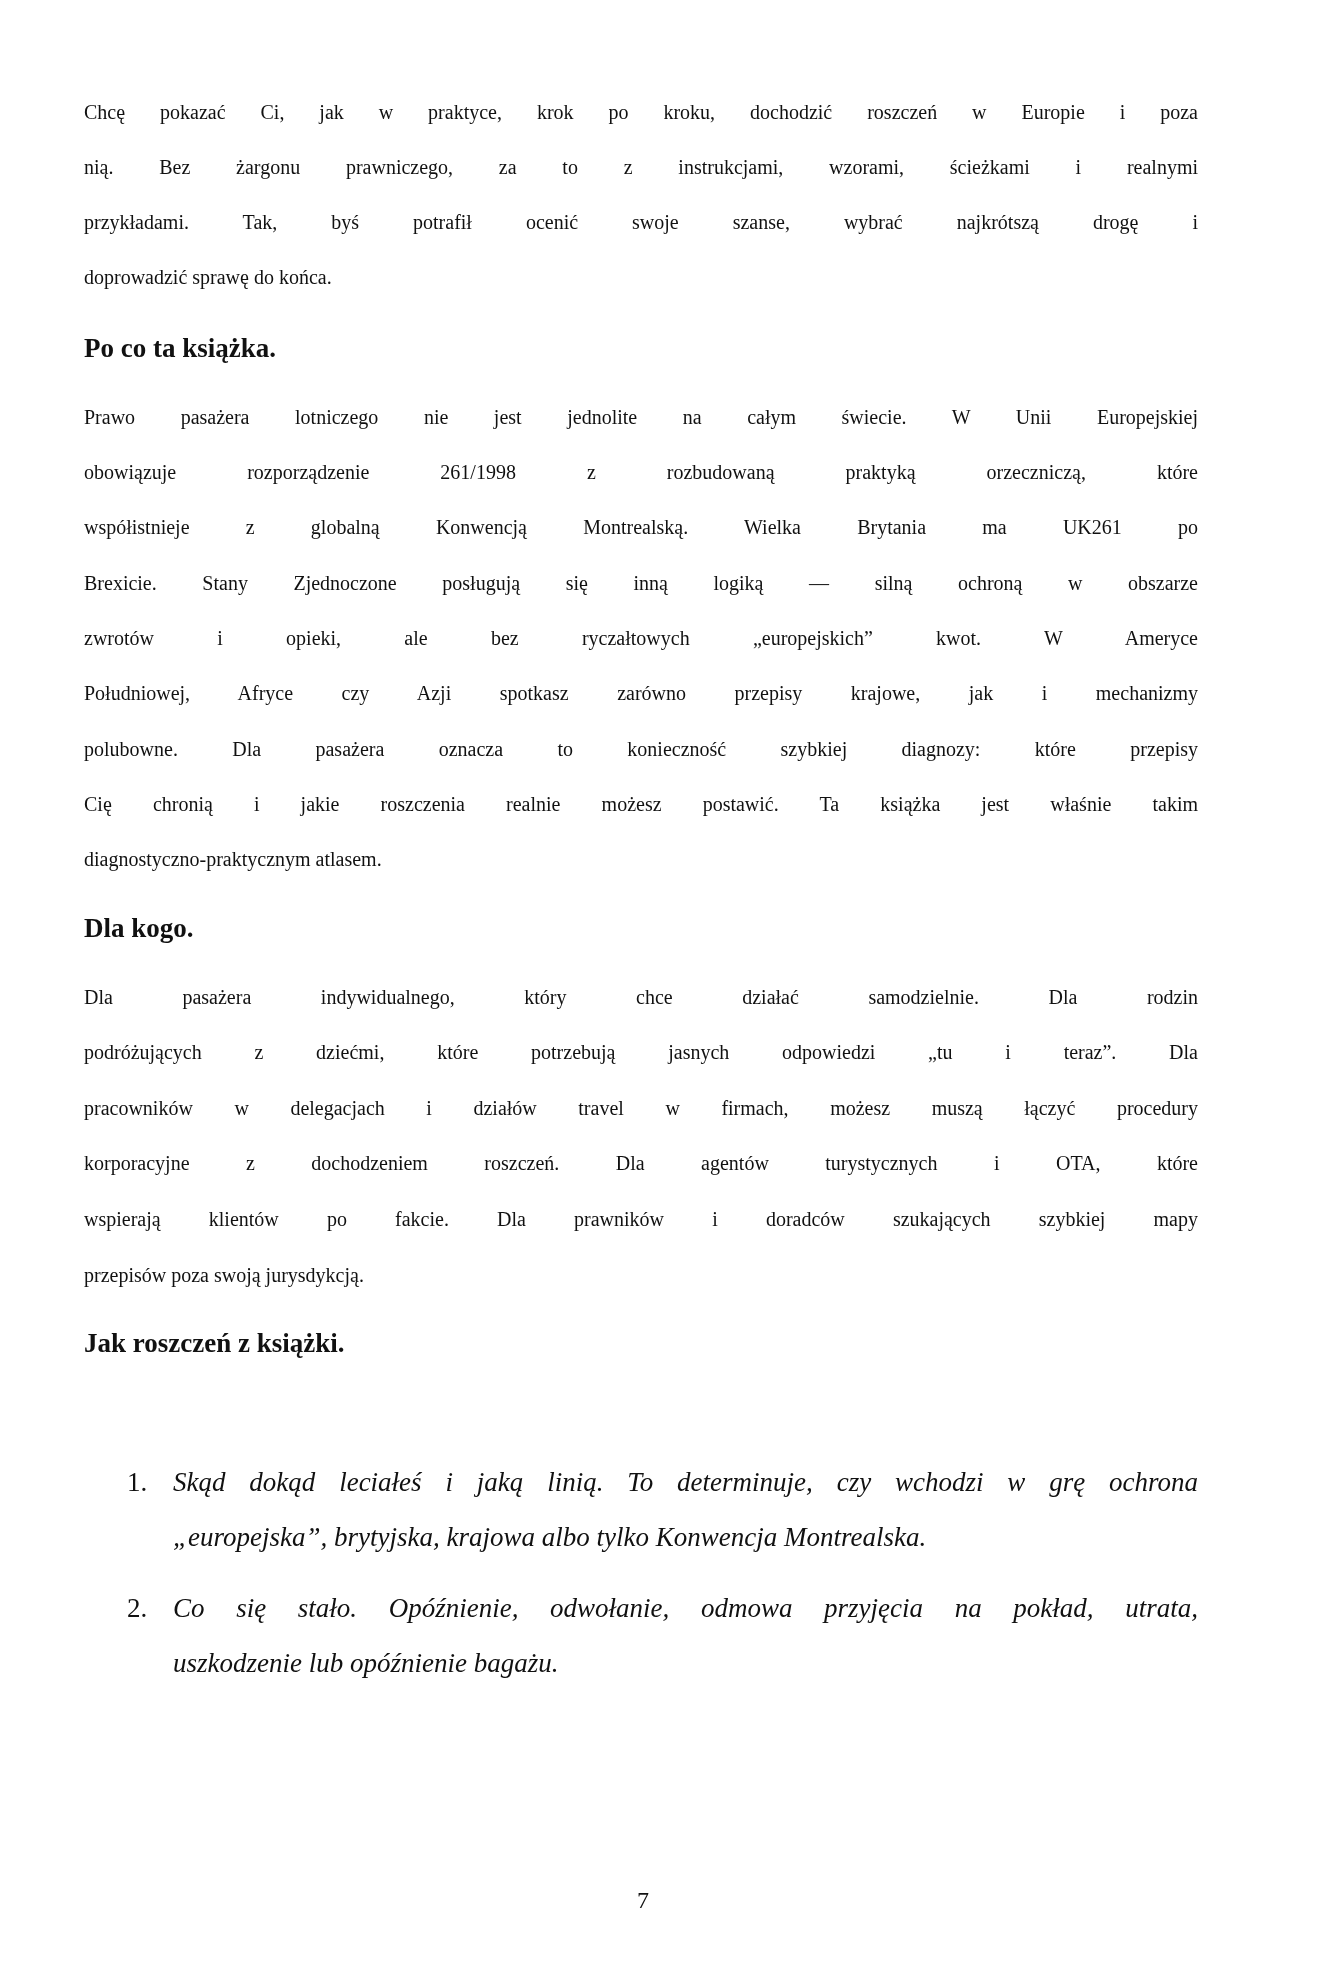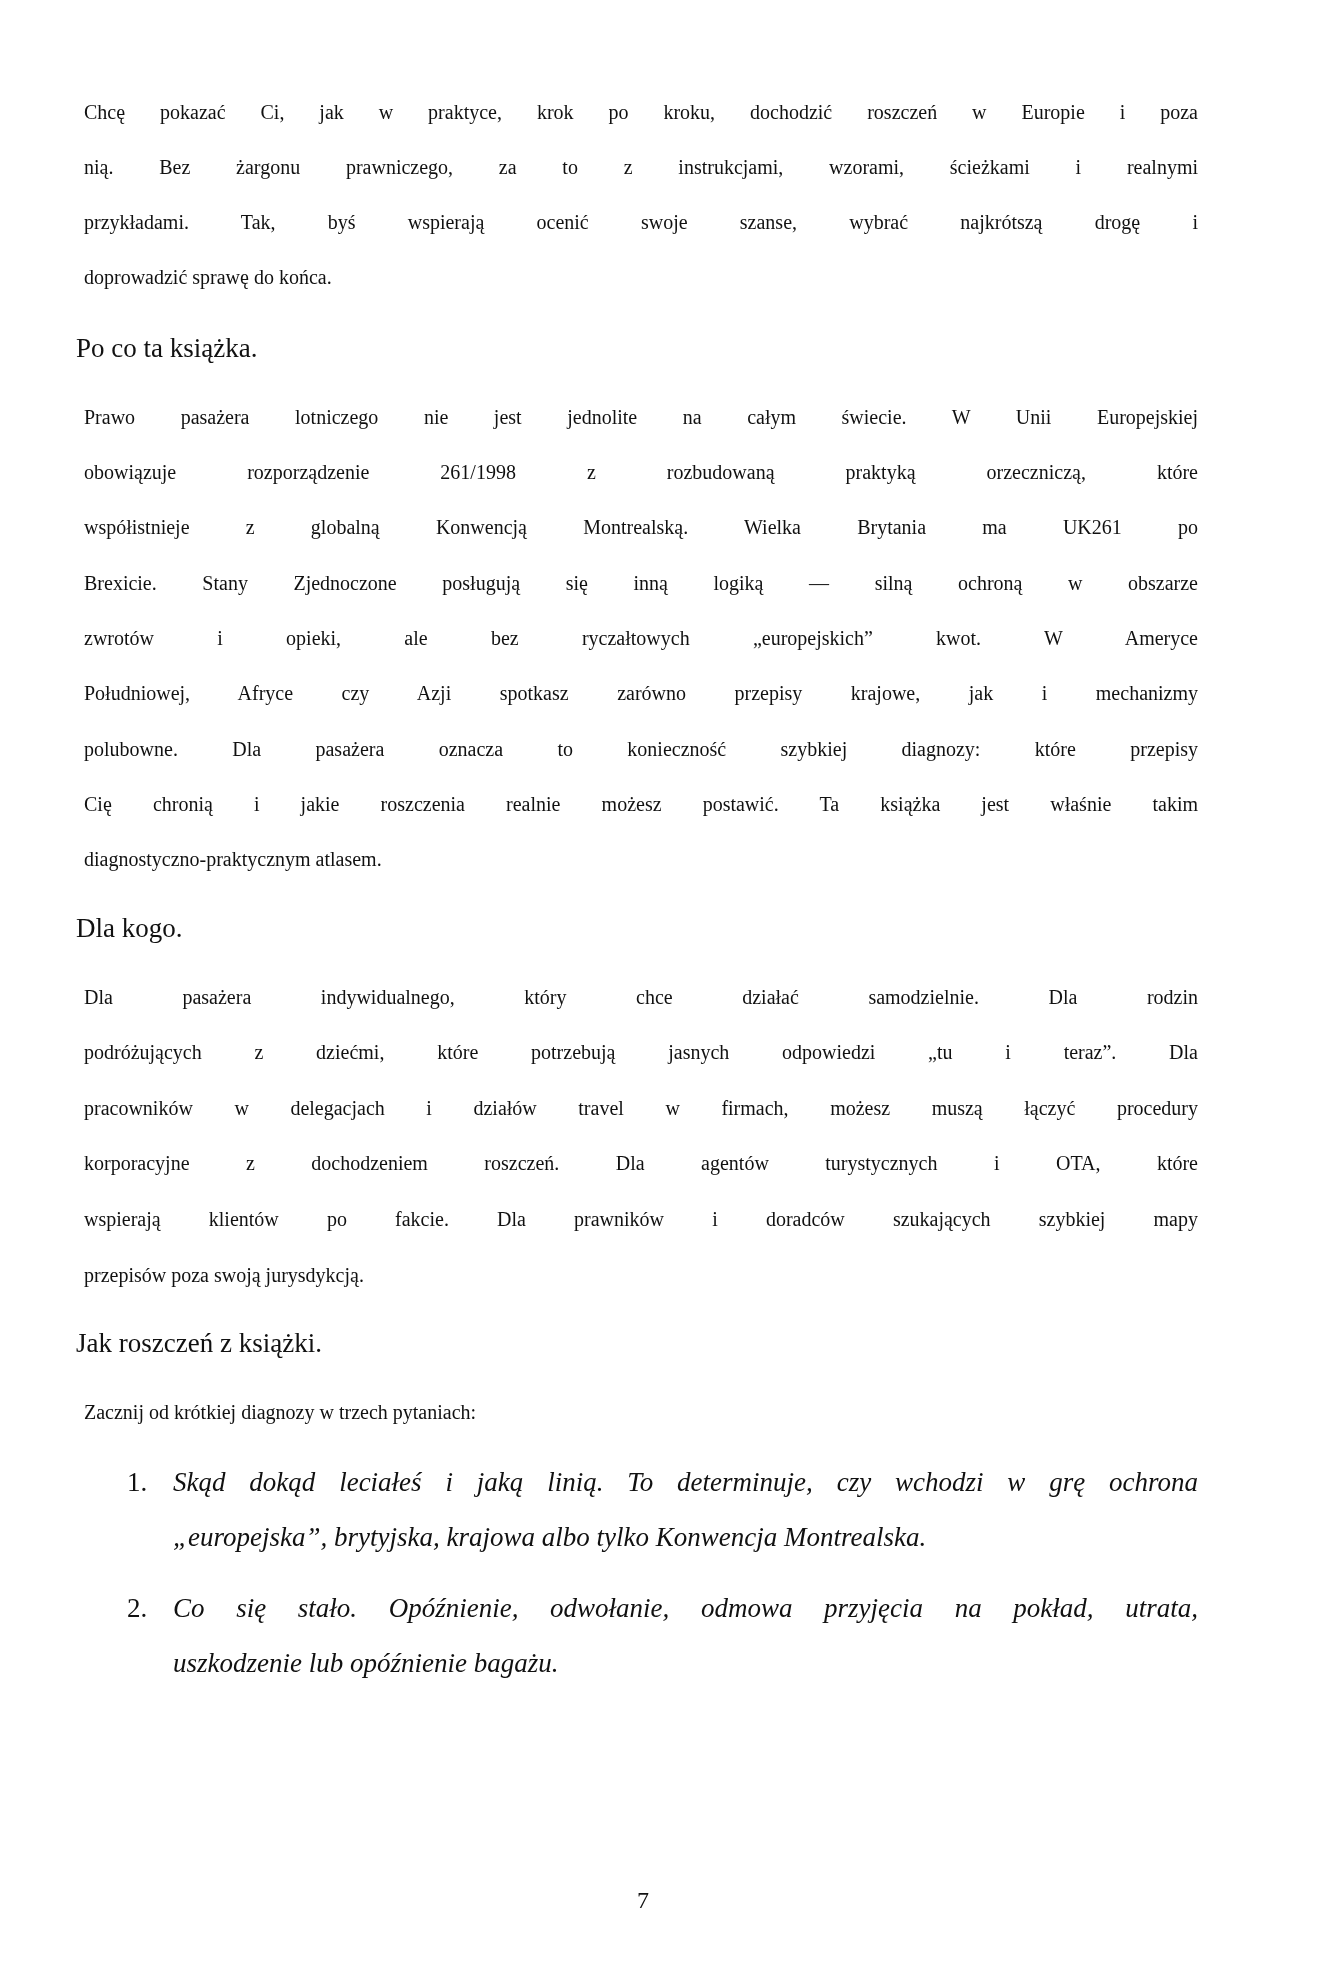"przykładami. Tak, byś wspierają ocenić" div.line { text: wspierają -> potrafił }
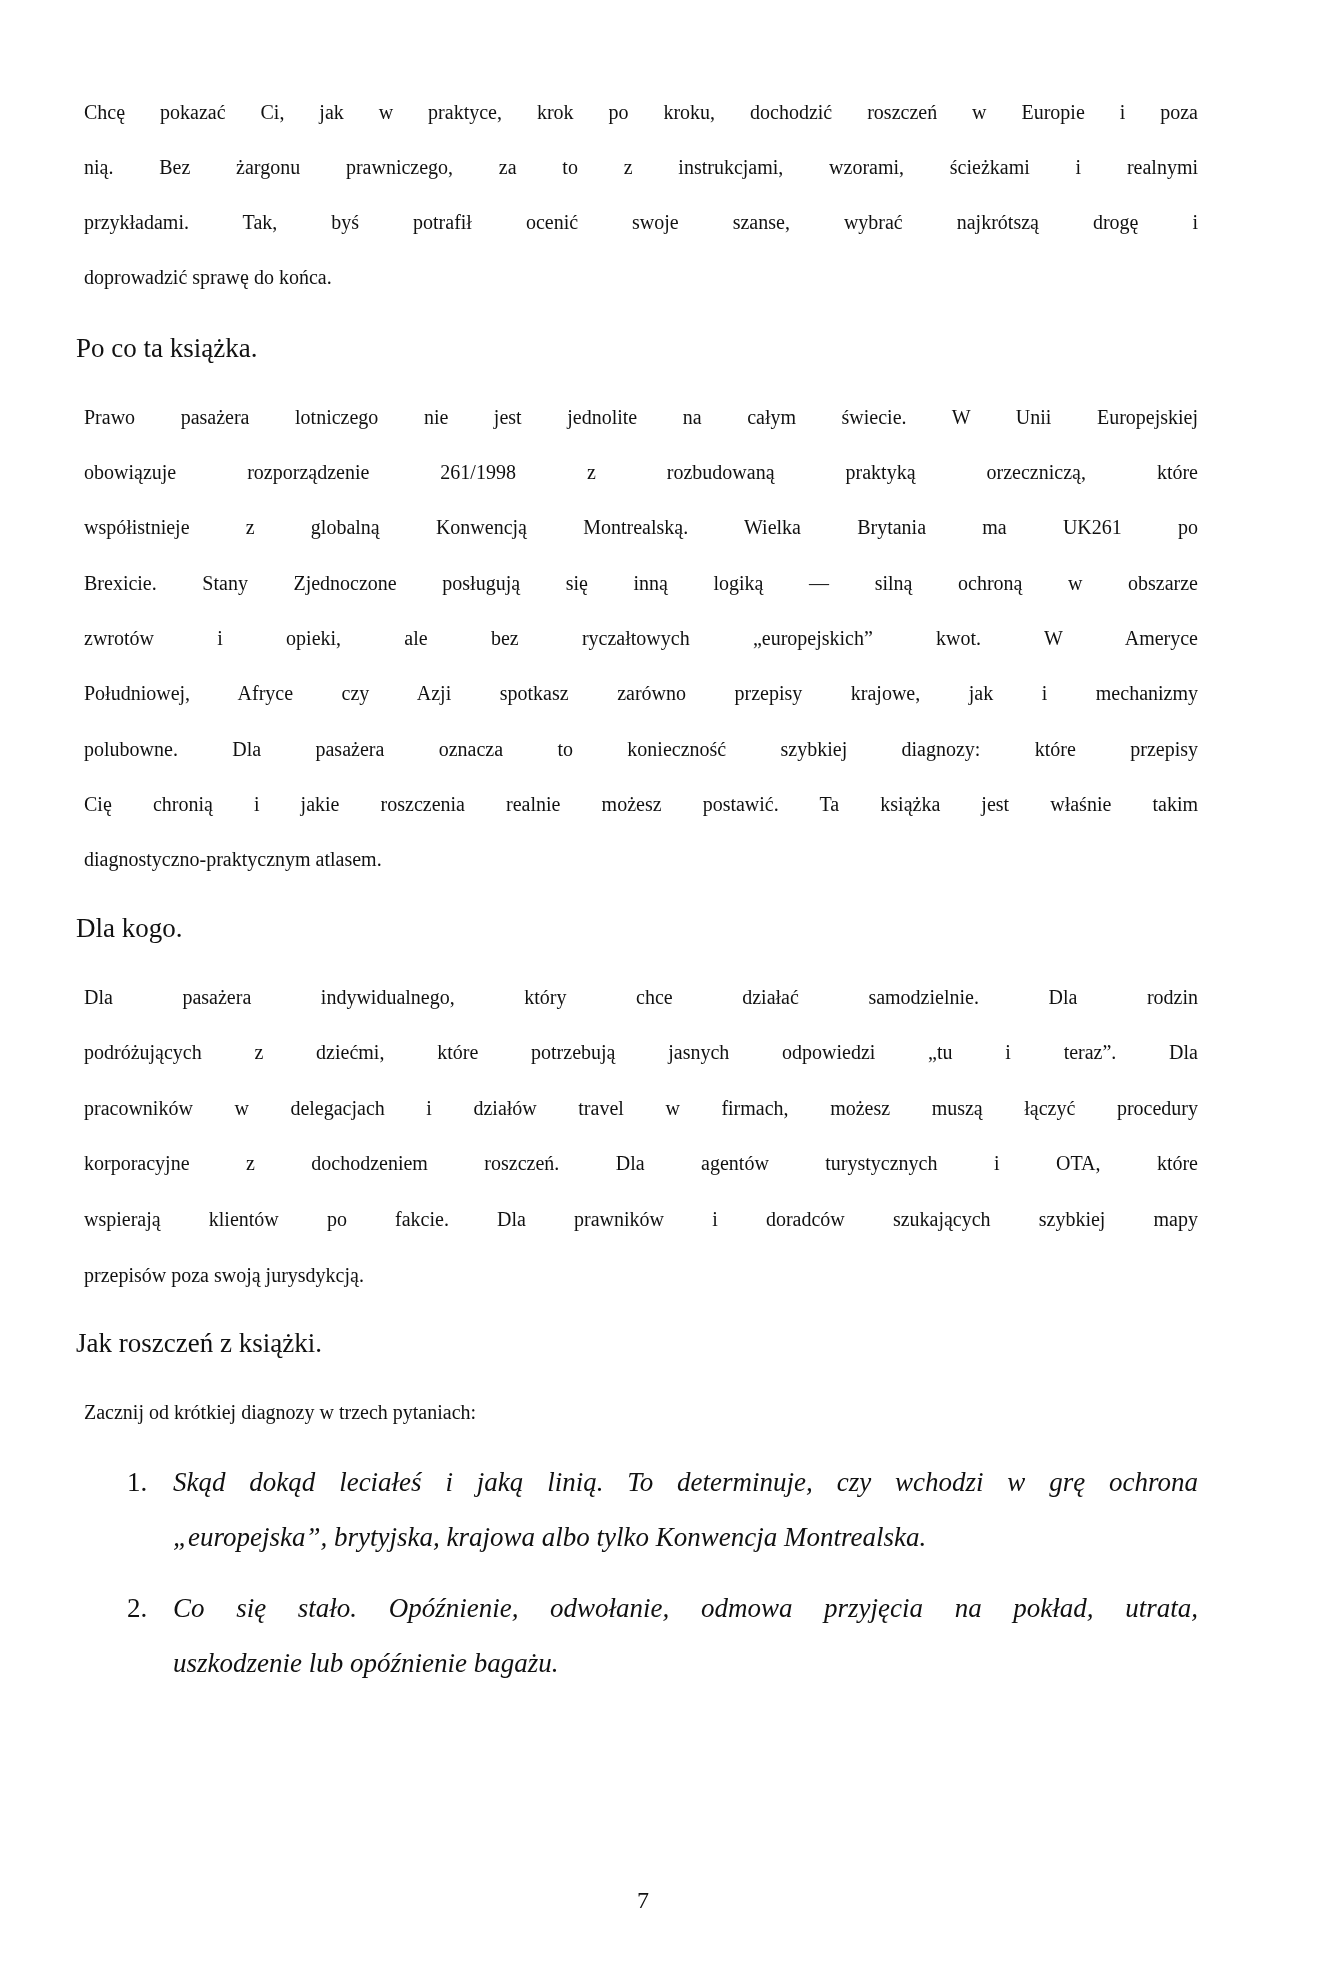"Po co ta książka." .heading { font-weight: normal -> bold; left: 76px -> 84px }
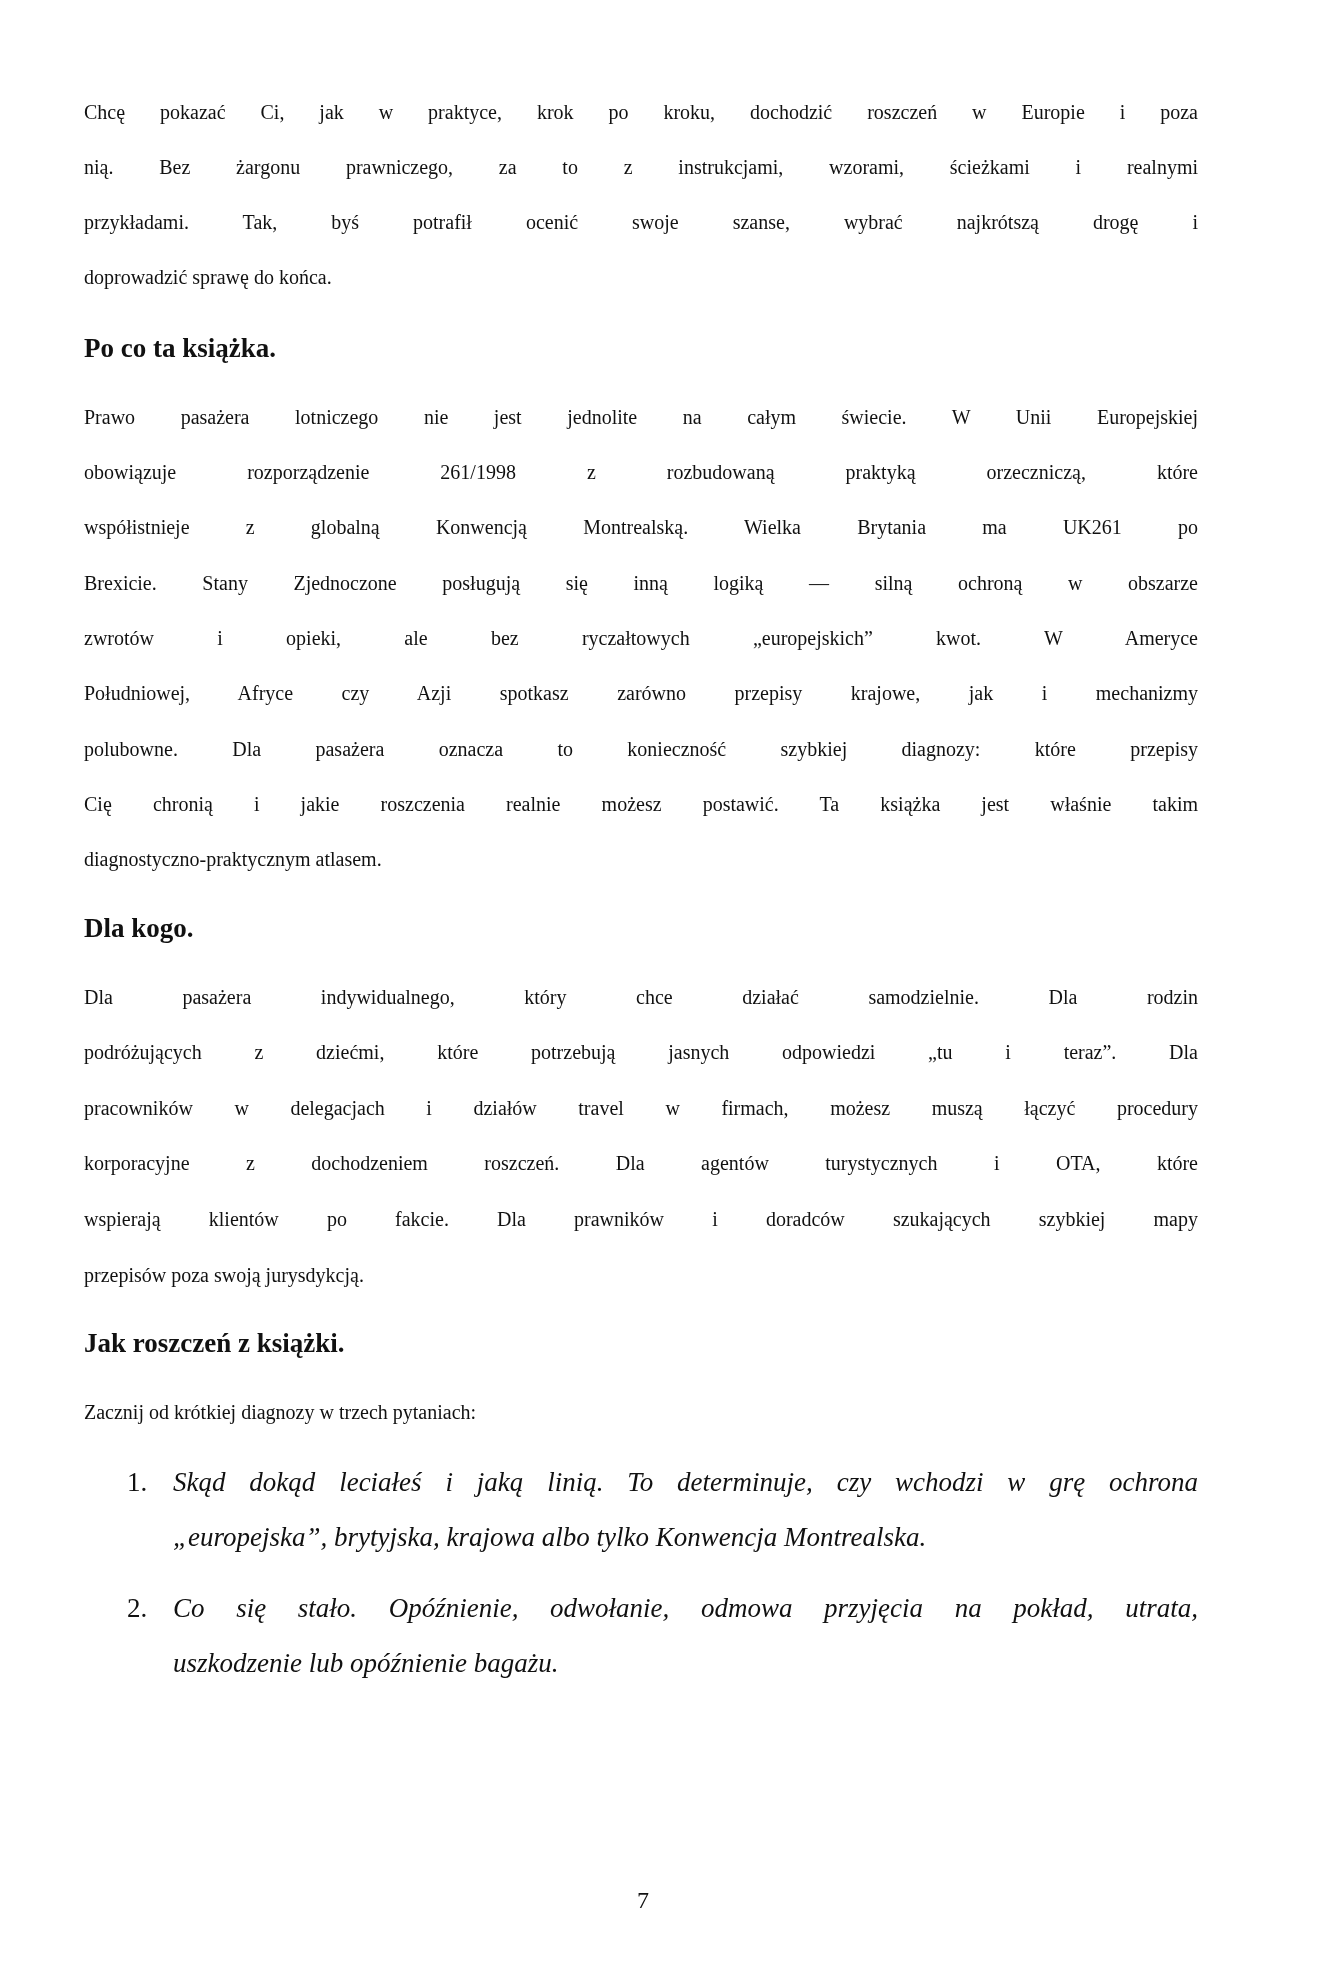"Zacznij od krótkiej diagnozy w" div.line { html: <div>Zacznij od krótkiej diagnozy w trzech pytaniach:</div> -> none }
